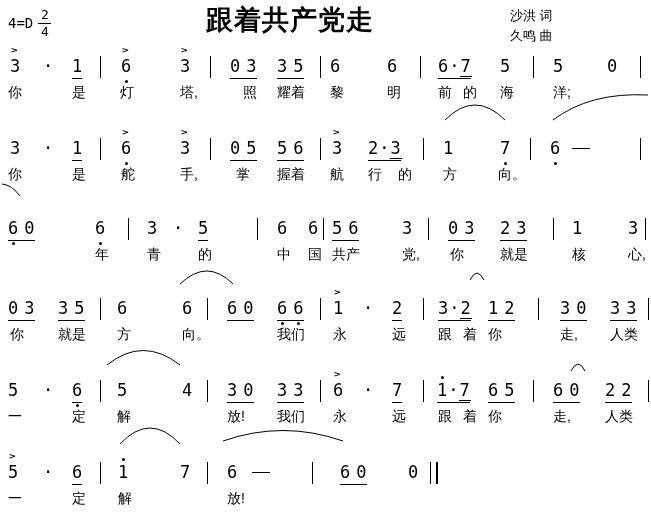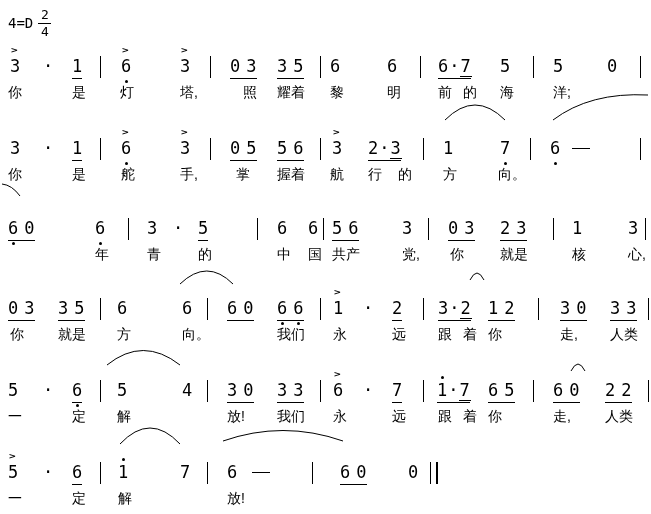"跟着共产党走" h1.title { html: none -> <h1>跟着共产党走</h1> }
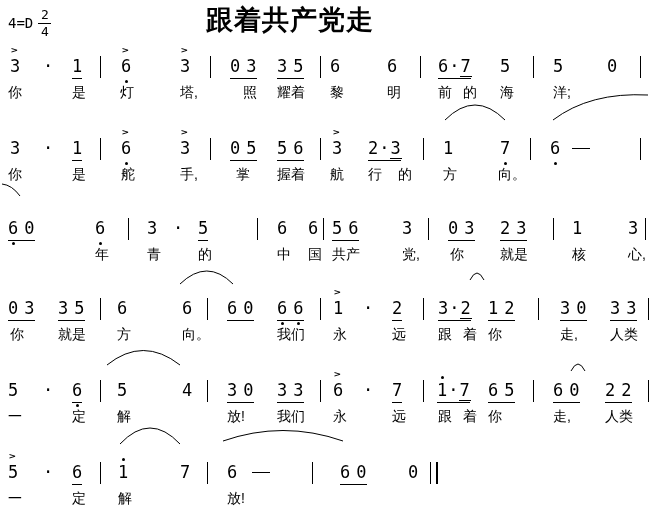"沙洪 词" div.credits { html: none -> <div> <div>沙洪 词</div> <div>久鸣 曲</div> </div> }
